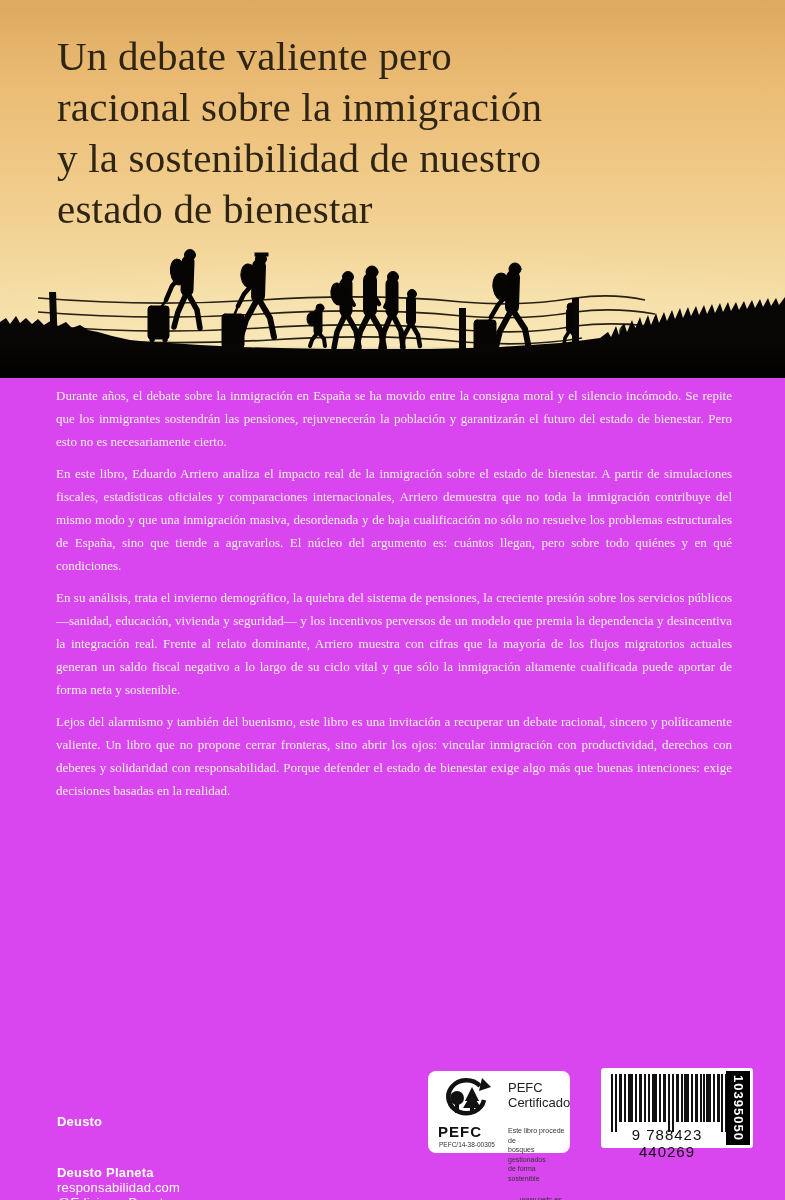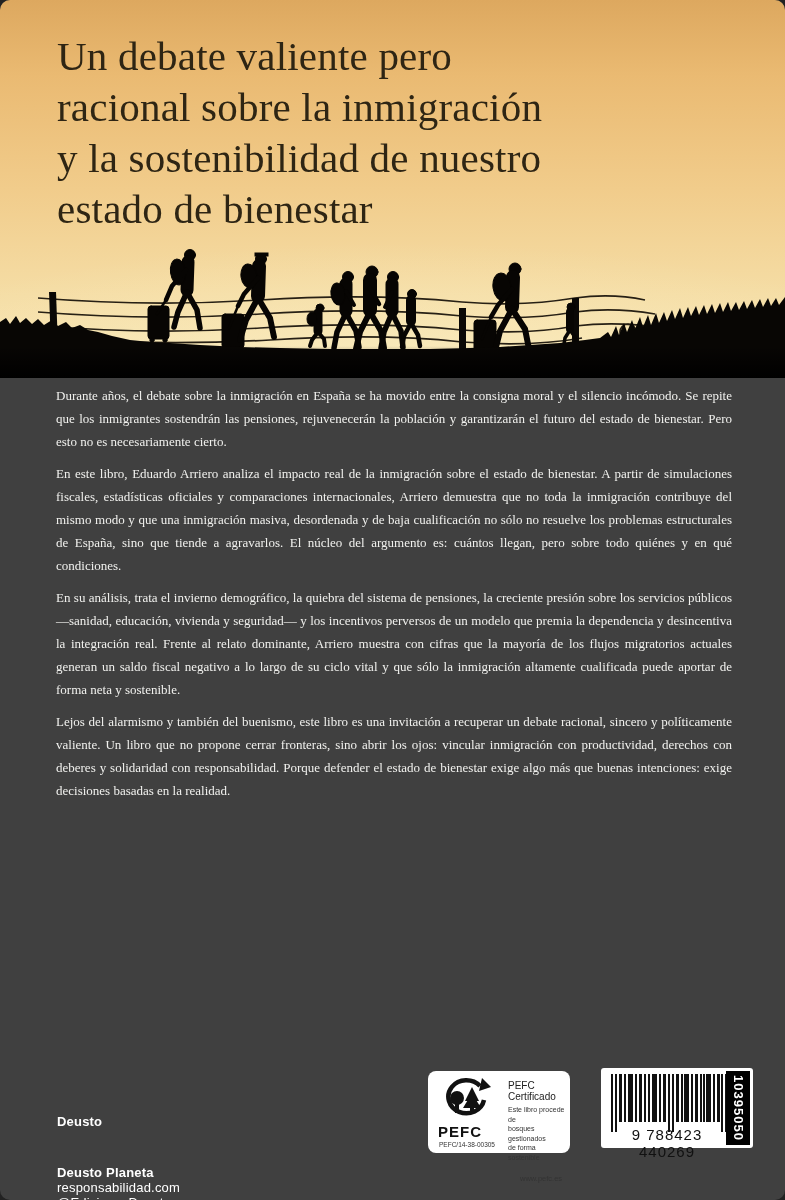"Un debate valiente pero" .cover { background: #404040 -> #d946ef; border-radius: 10px -> none }
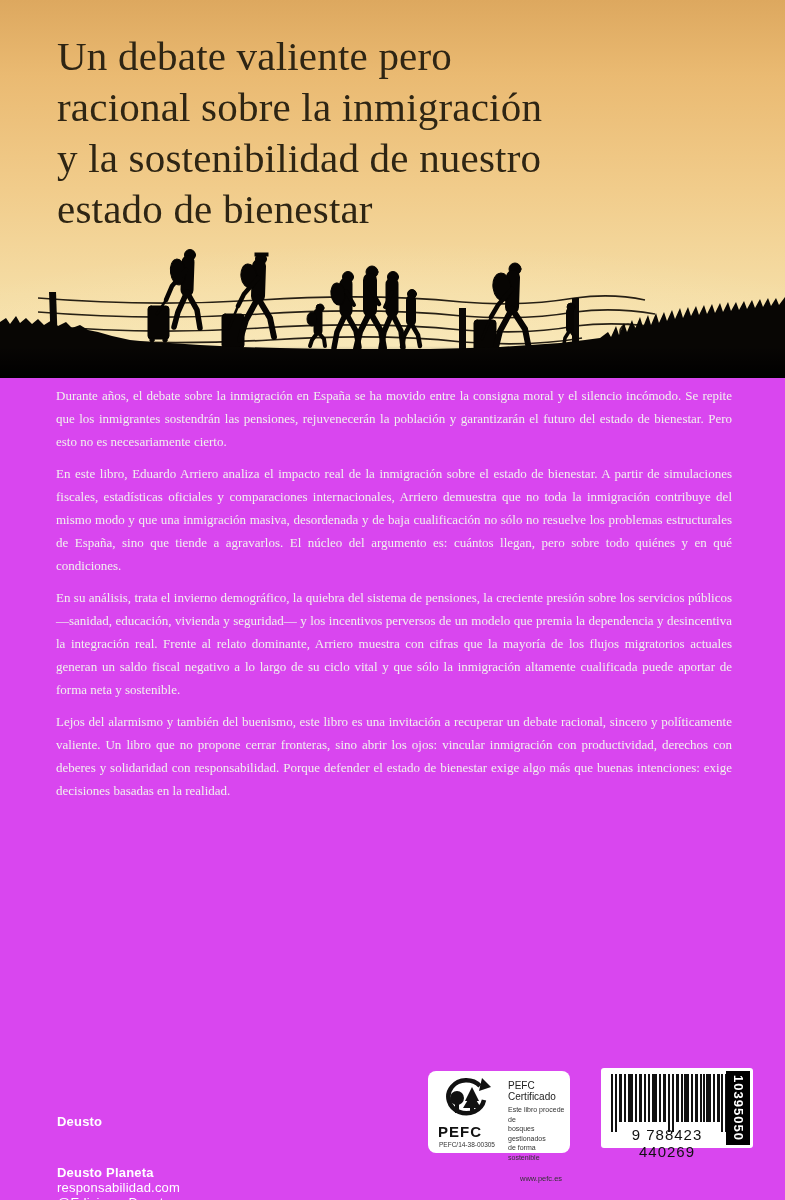"PEFC Certificado" .pefc-title { font-size: 10px -> 13px; margin: 0 0 3px 0 -> 0 0 16px 0 }
